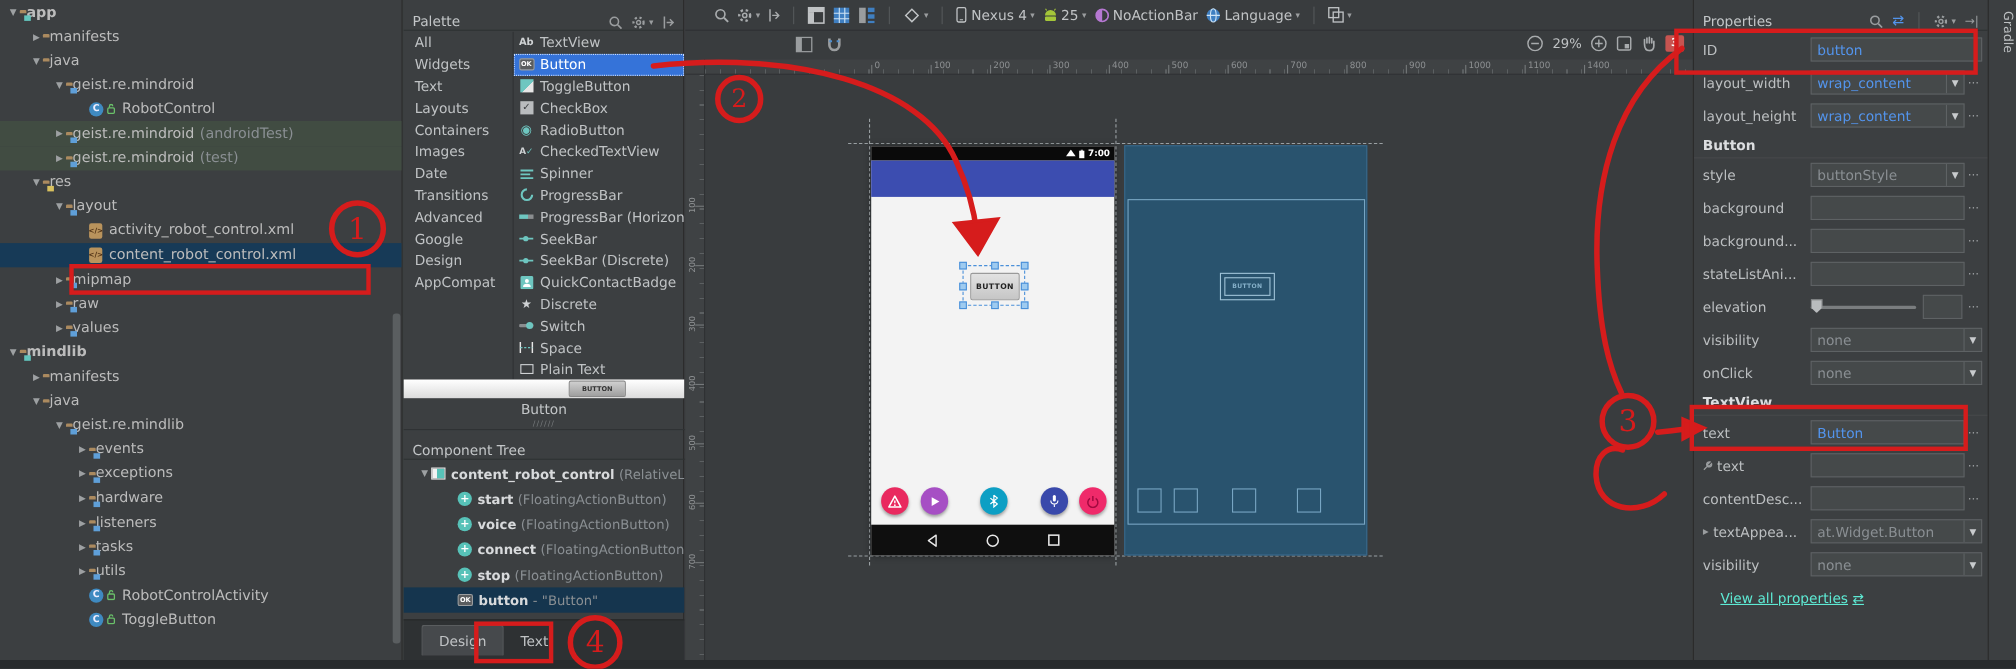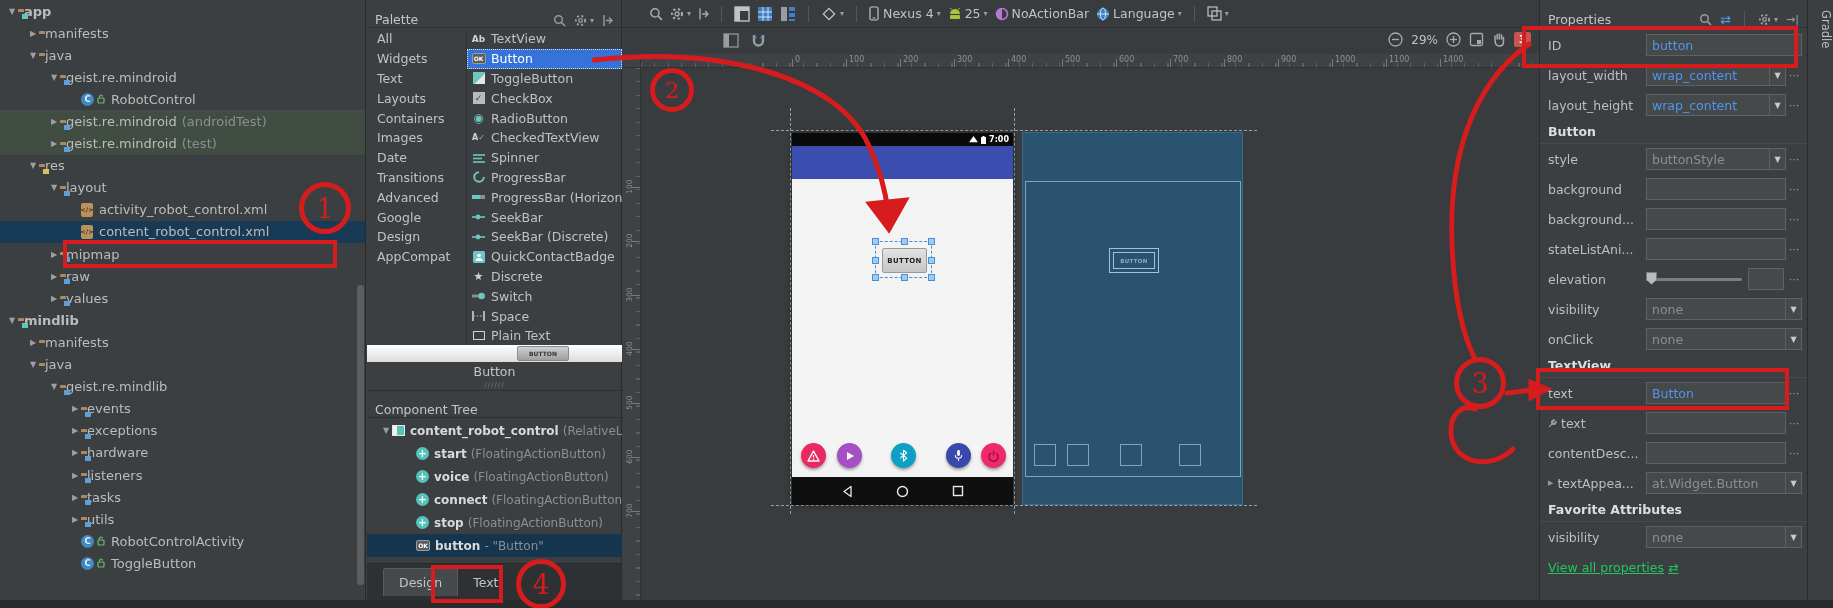"Favorite Attributes" div.psec { html: <div>Favorite Attributes</div> -> none }
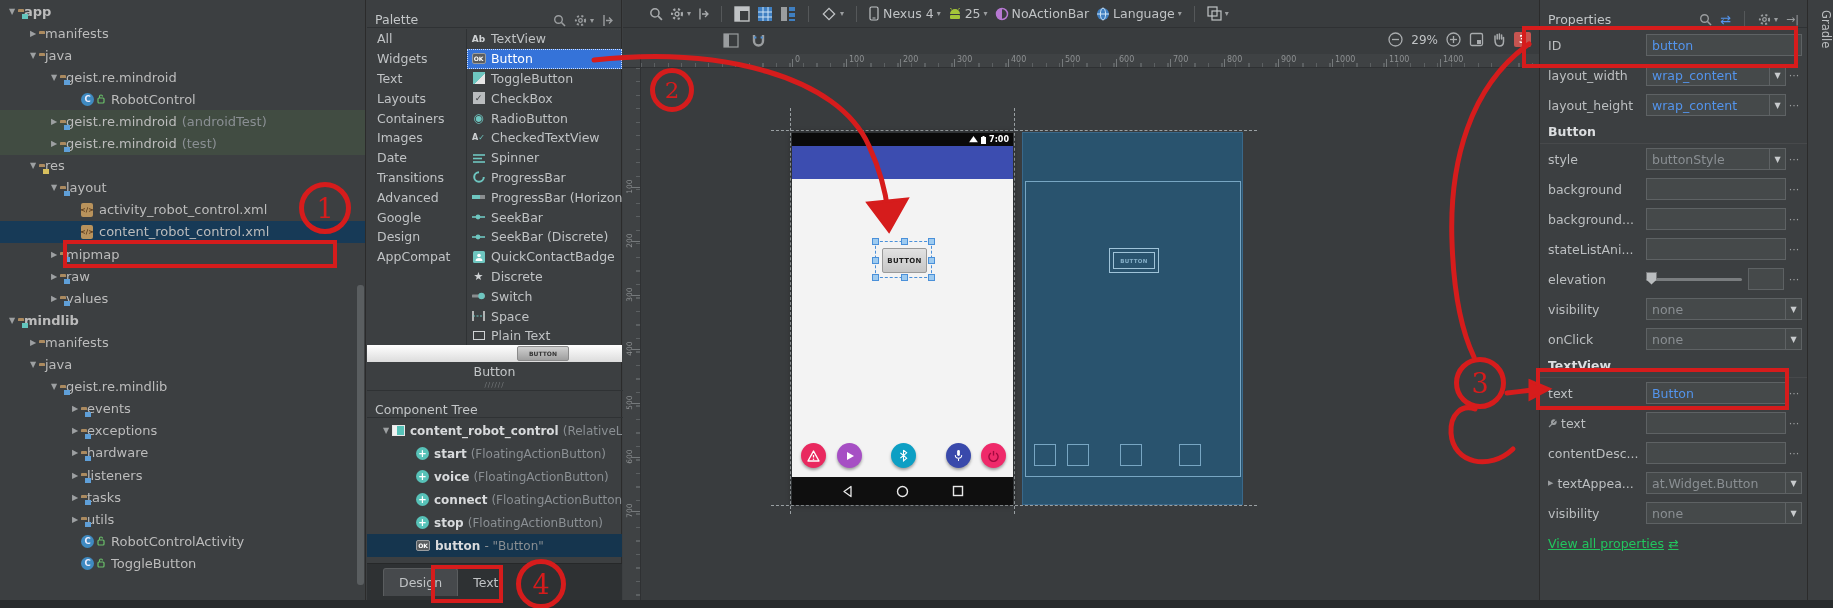"View all properties" .plink { color: #22c55e -> #5eead4; margin: 8px 0 0 8px -> 8px 0 0 24px }
